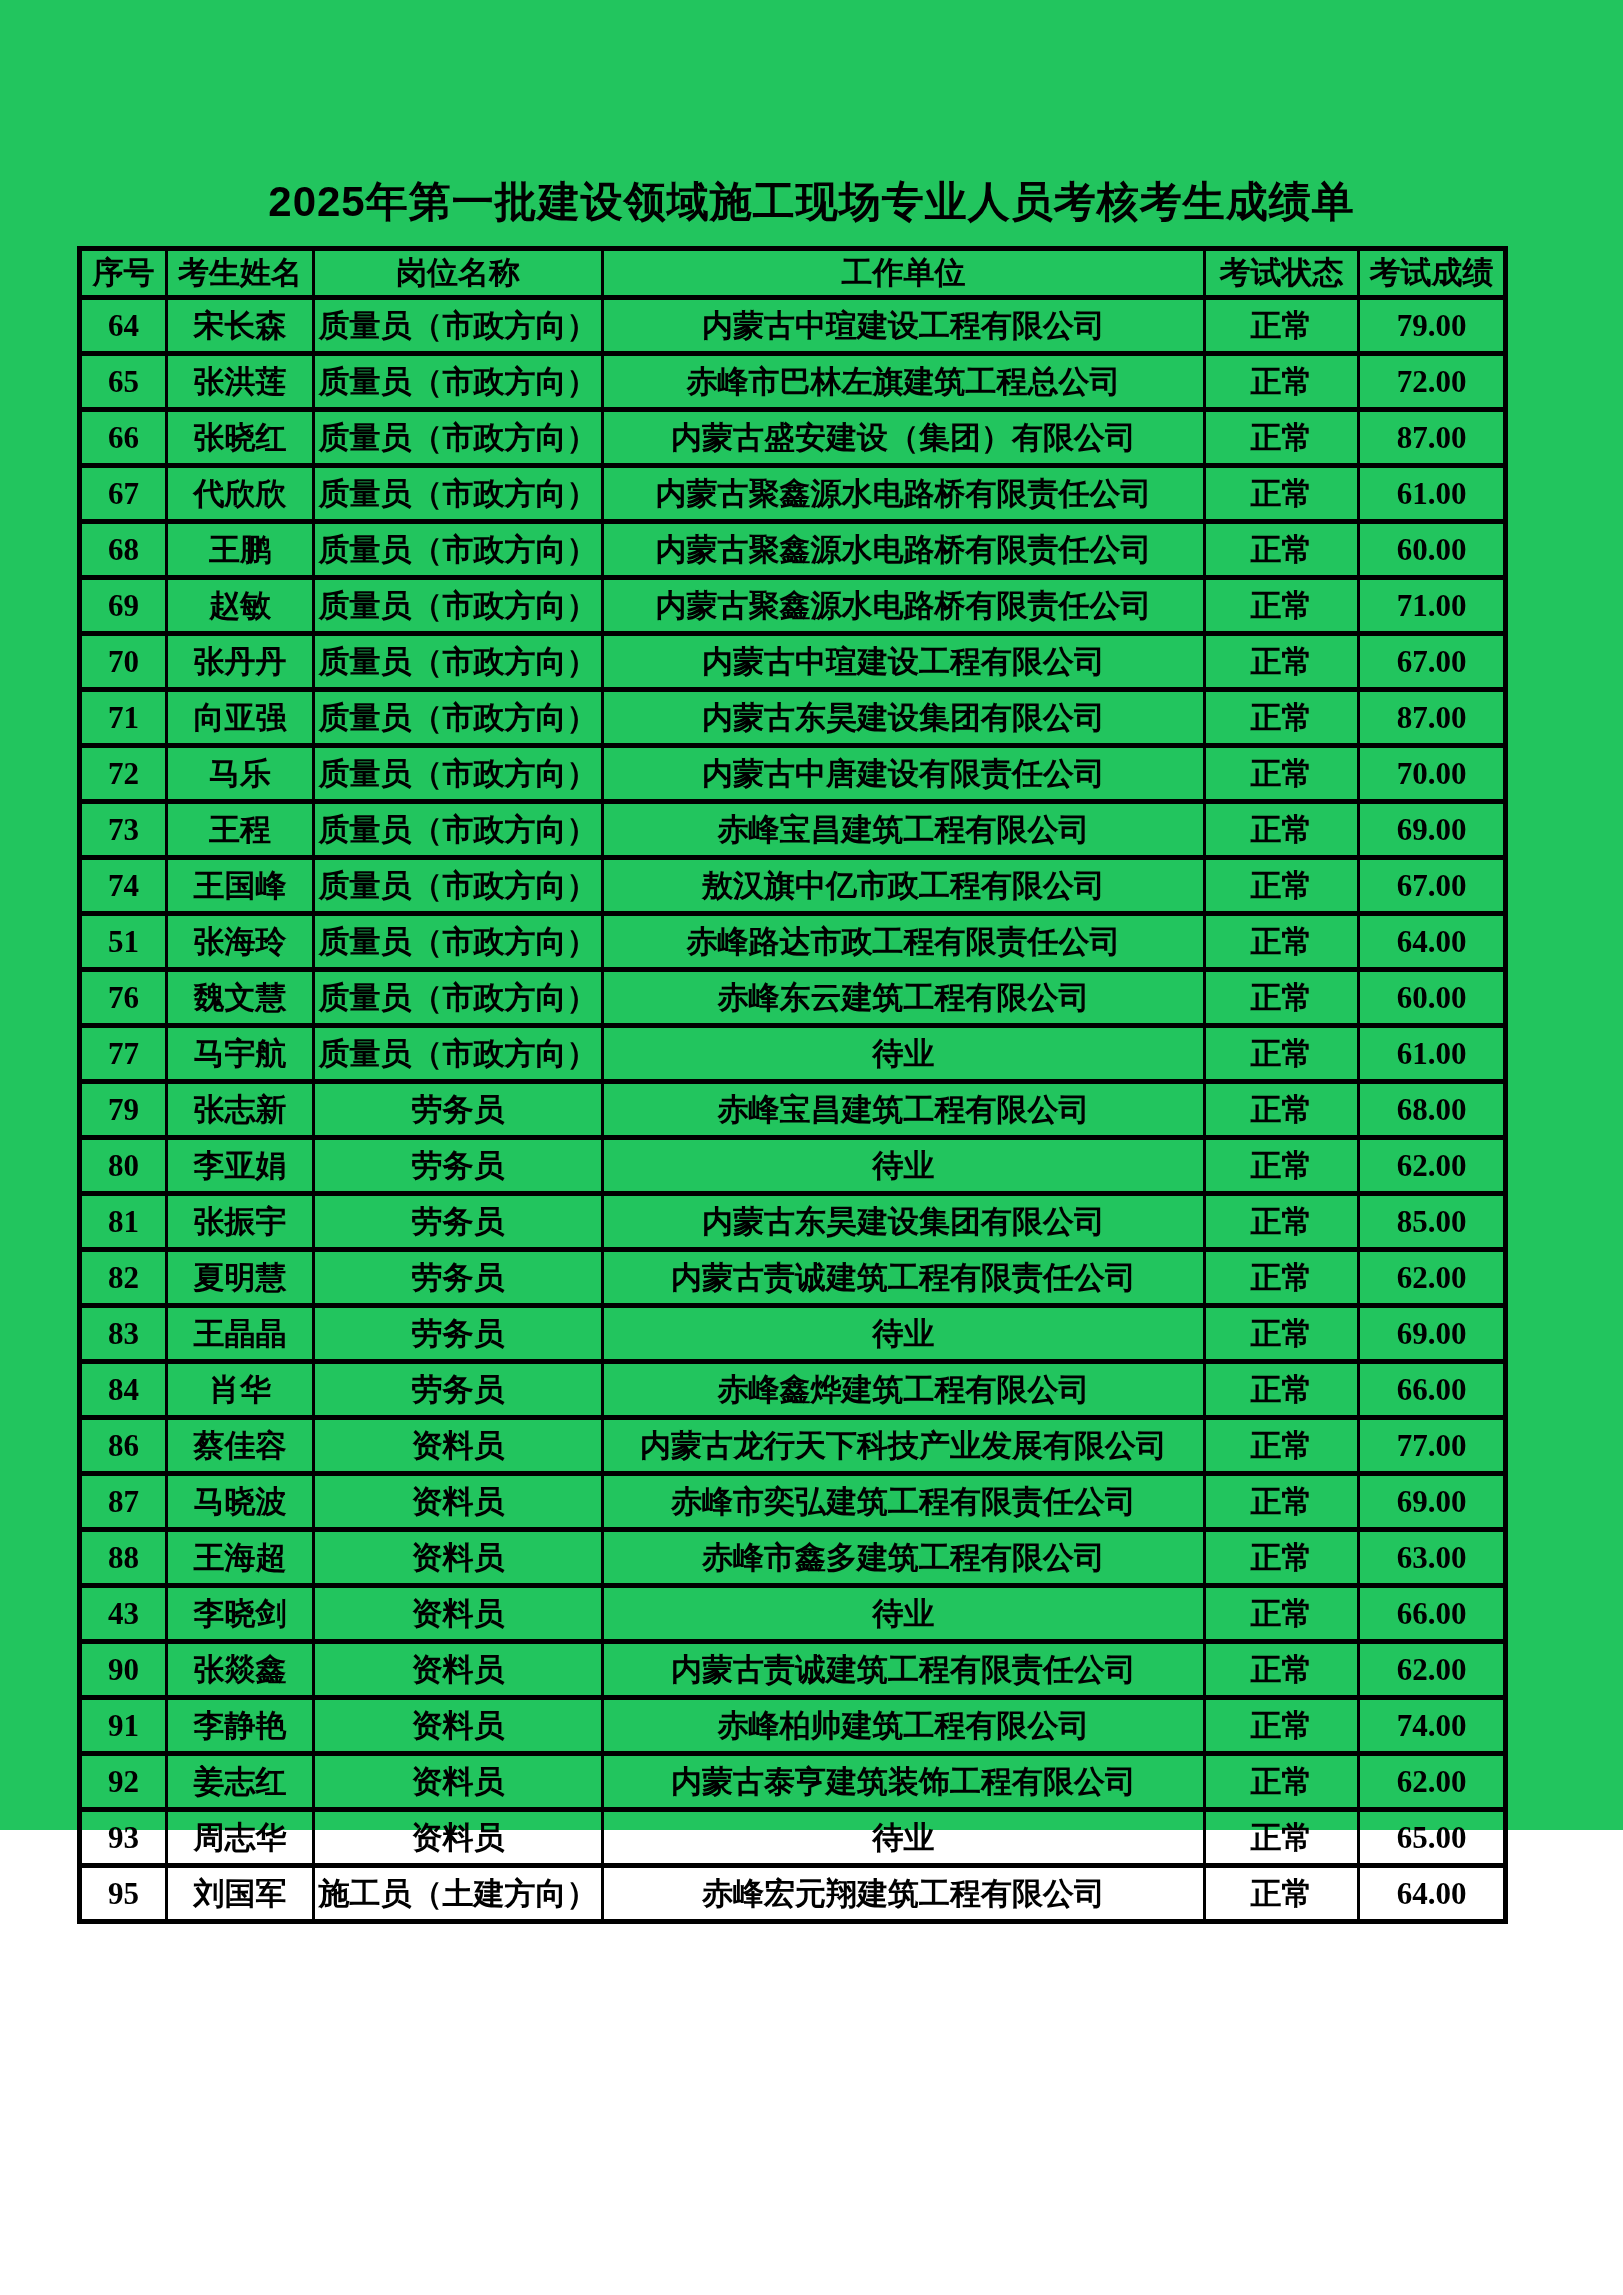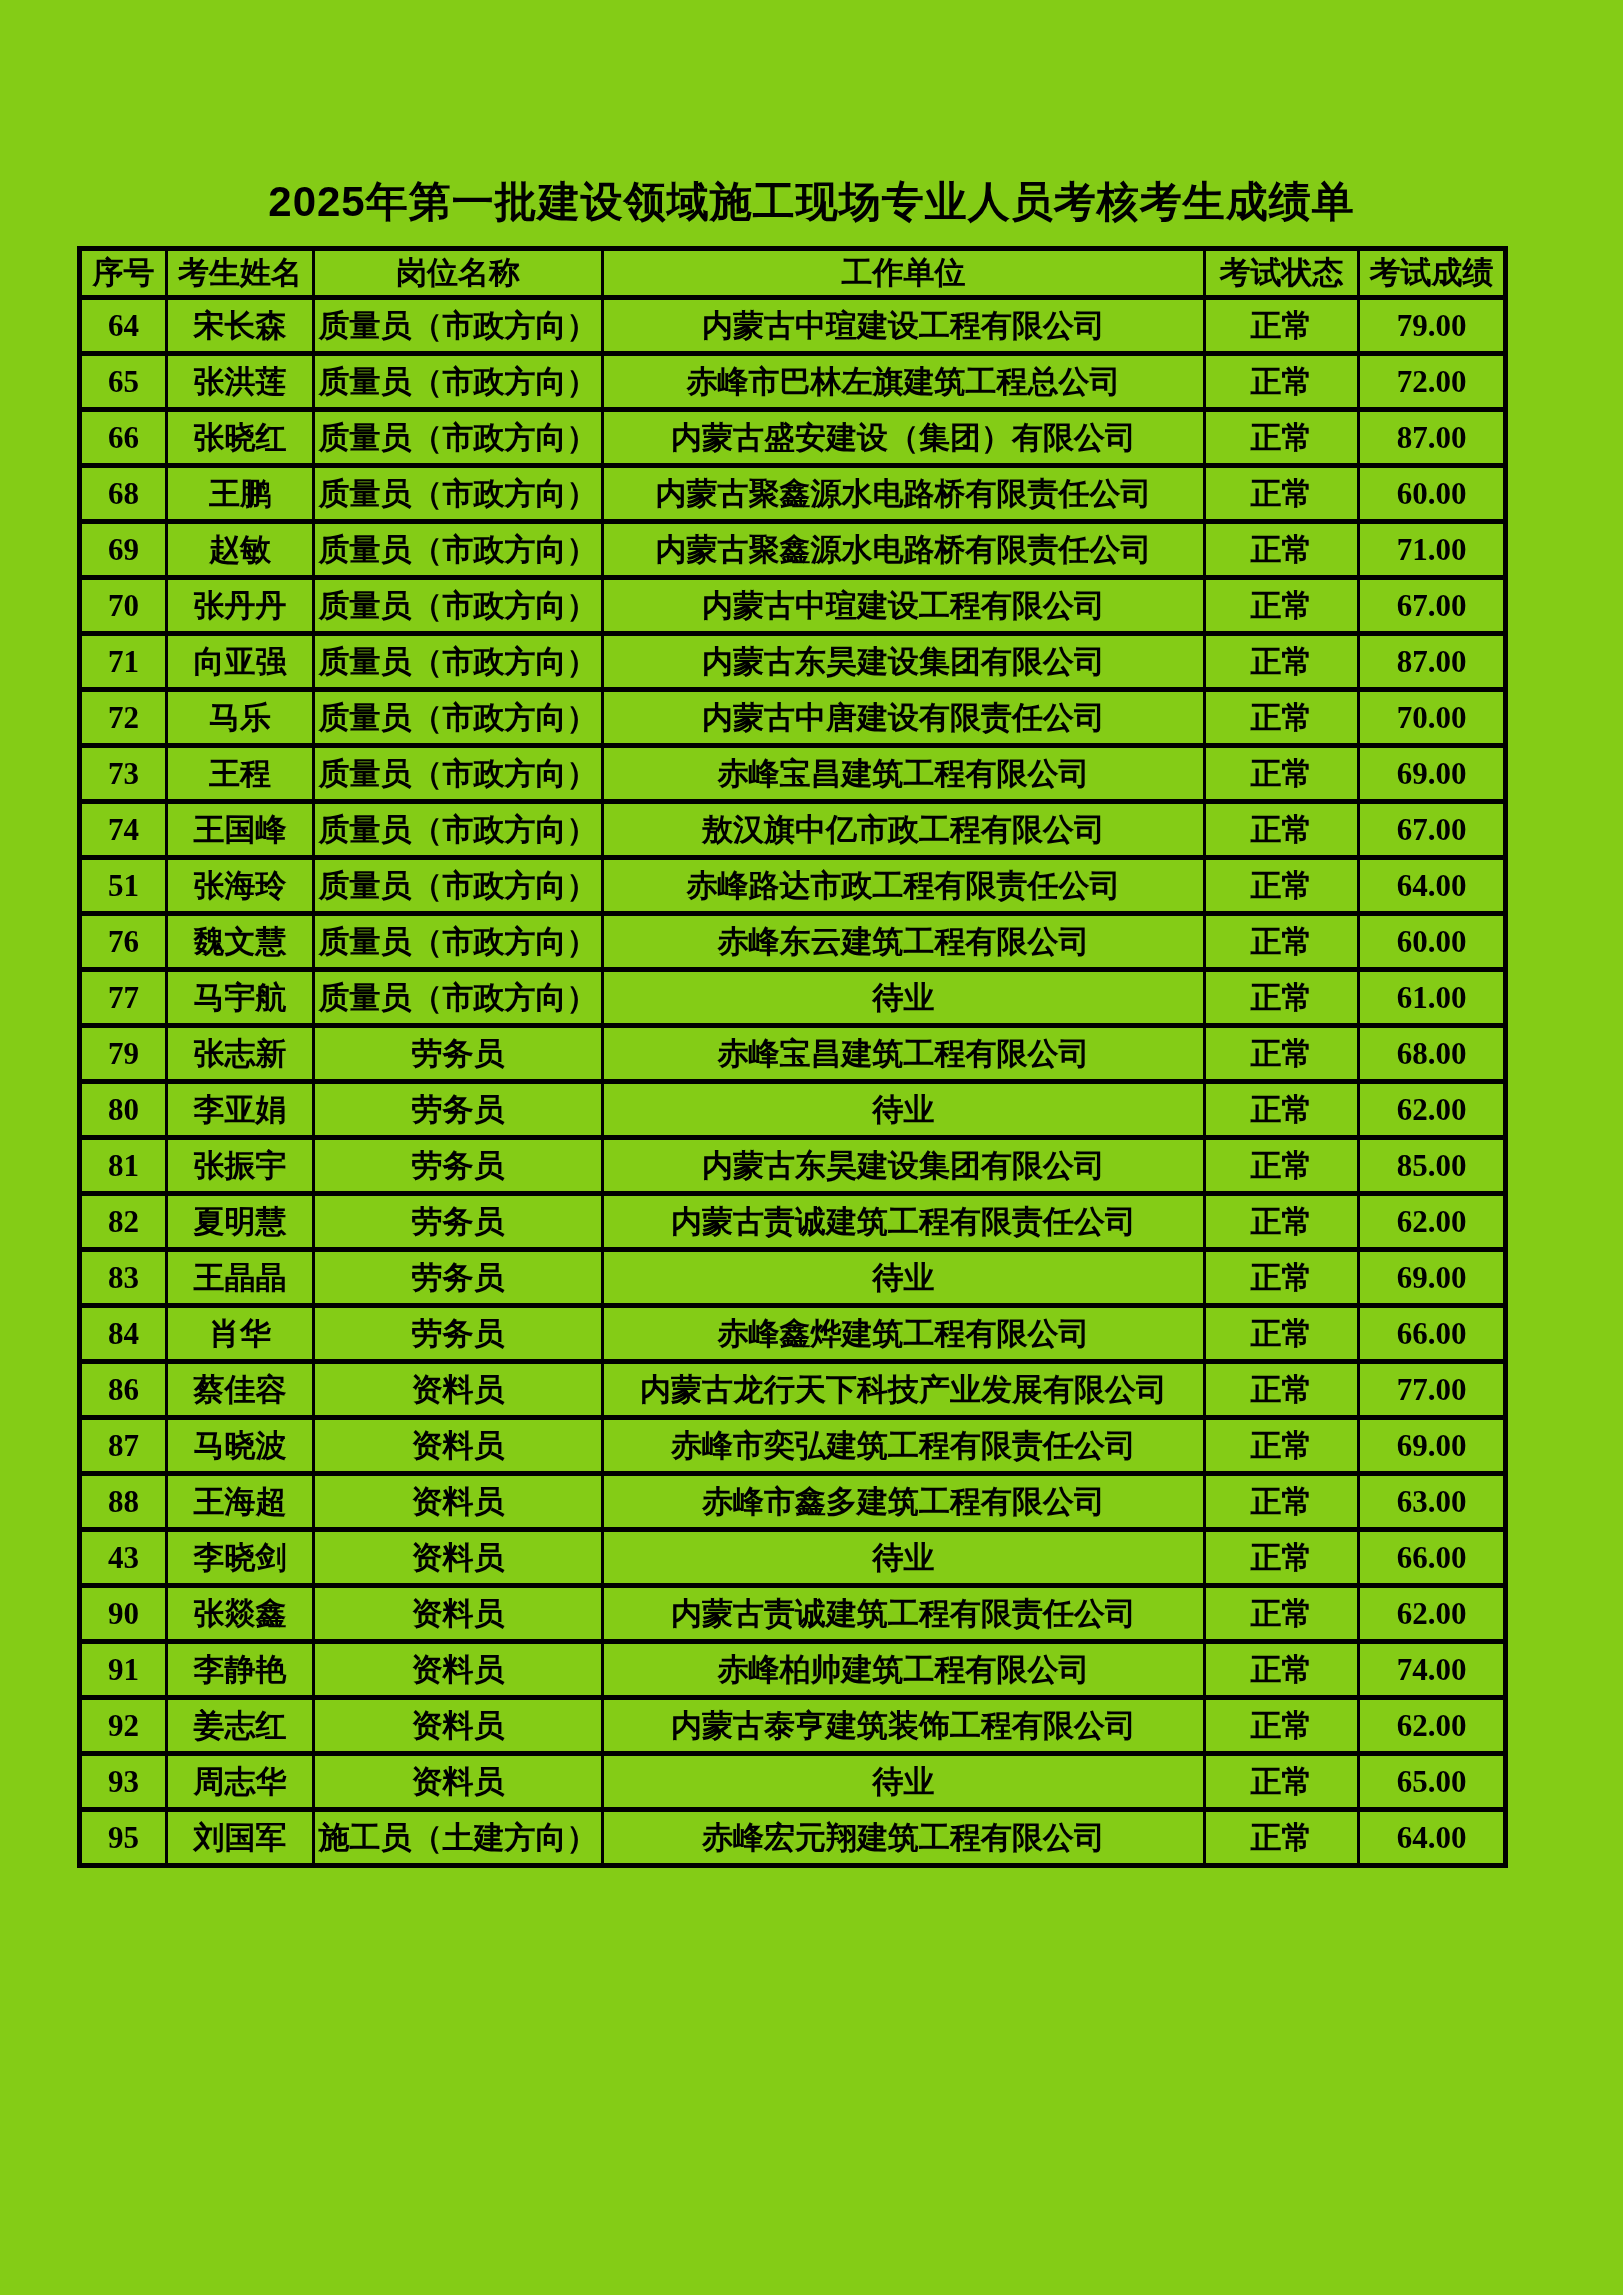"2025年第一批建设领域施工现场专业人员考核考生成绩单" .page { background: #84cc16 -> #22c55e; height: 2295px -> 1830px }
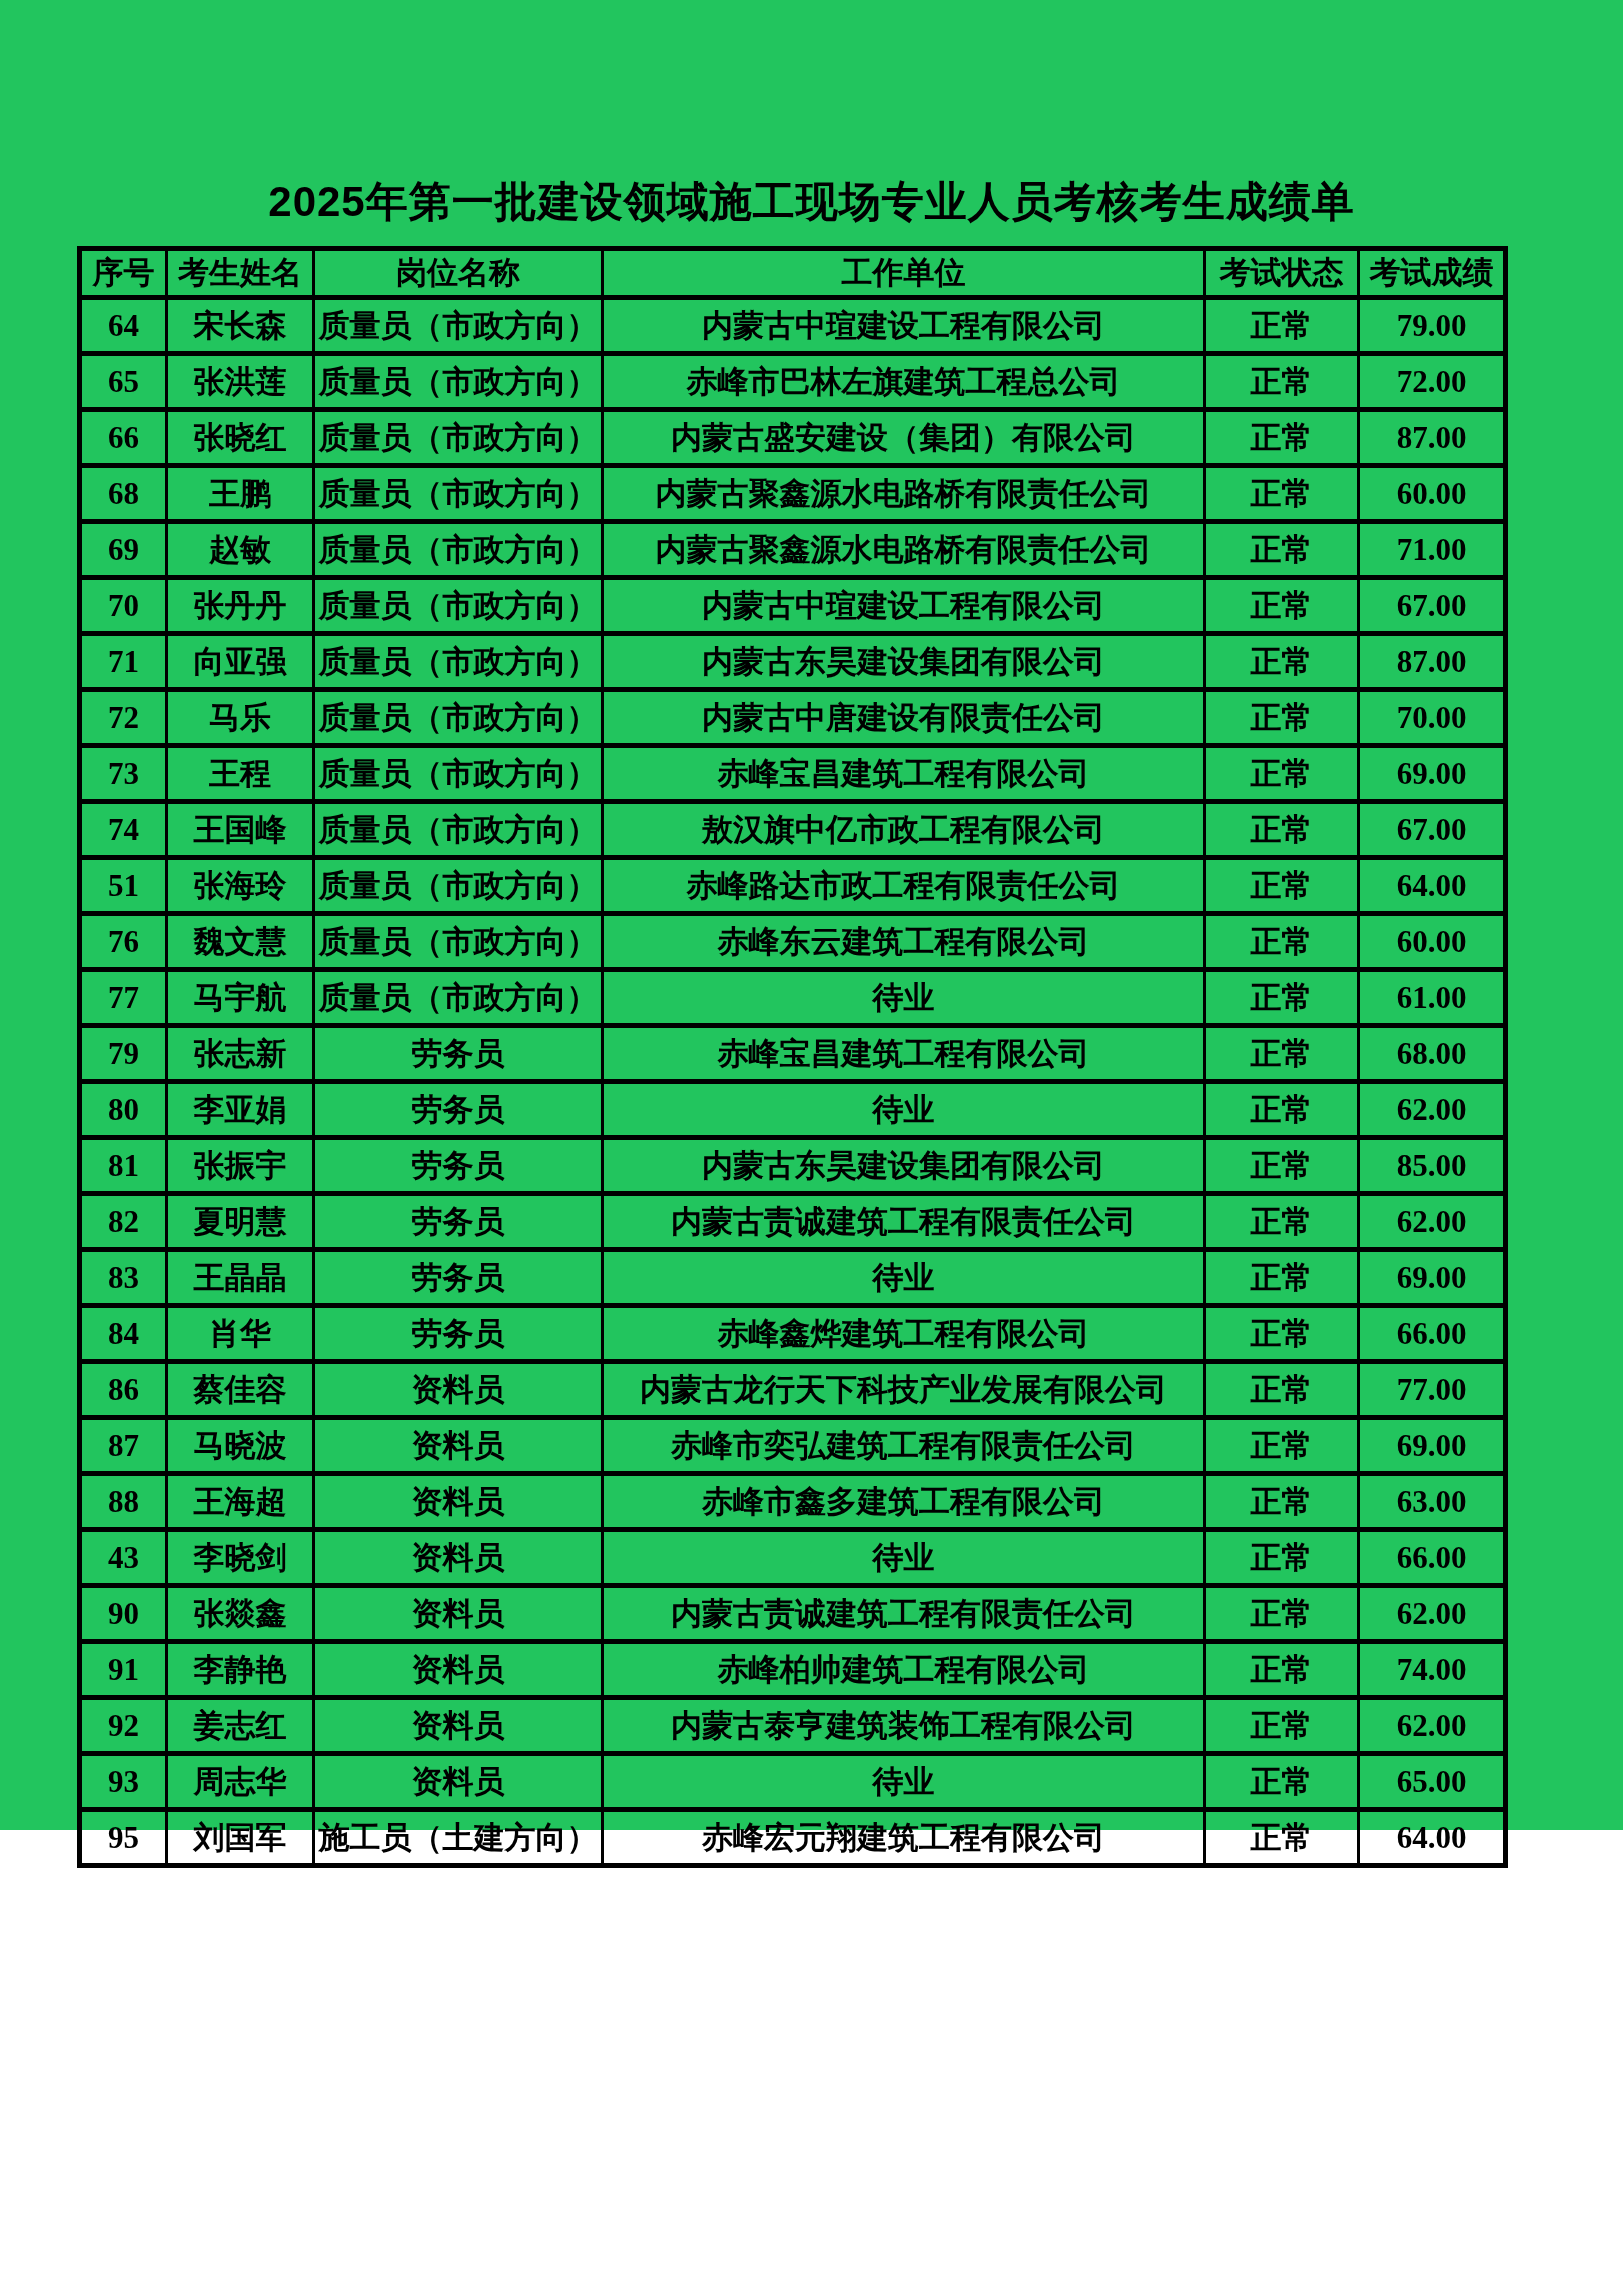"67" tr { html: none -> <tr> <td> <div>67</div> </td> <td> <div>代欣欣</div> </td> <td> <div>质量员（市政方向）</div> </td> <td> <div>内蒙古聚鑫源水电路桥有限责任公司</div> </td> <td> <div>正常</div> </td> <td> <div>61.00</div> </td> </tr> }
